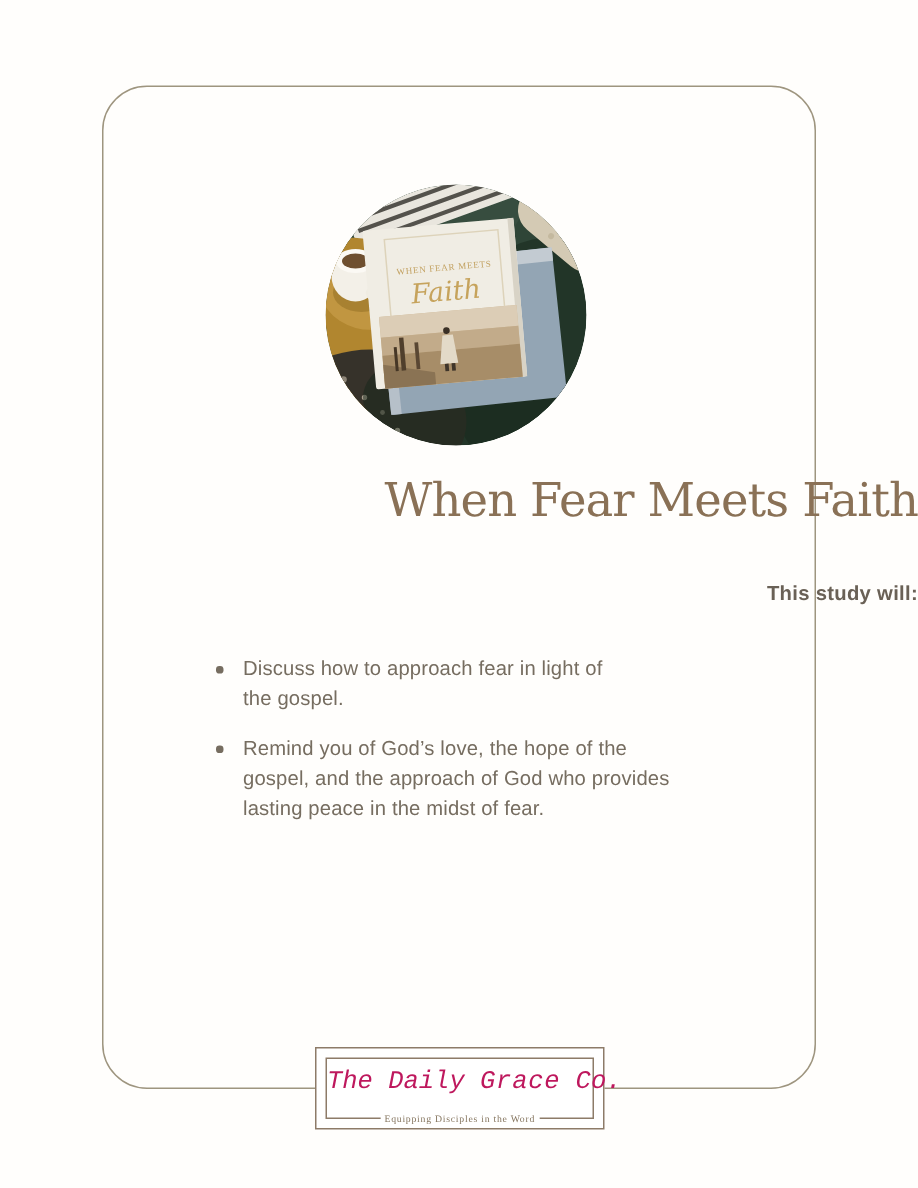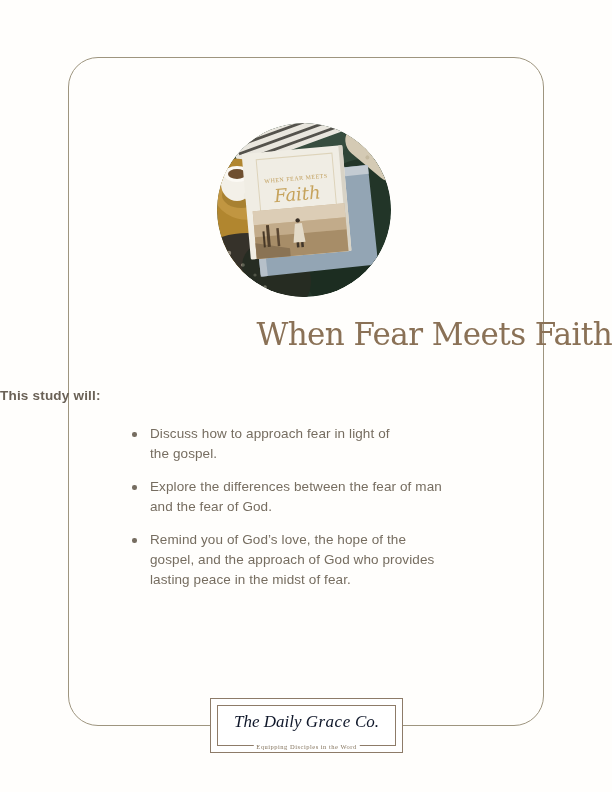"This study will:" .subtitle { text-align: left -> right }
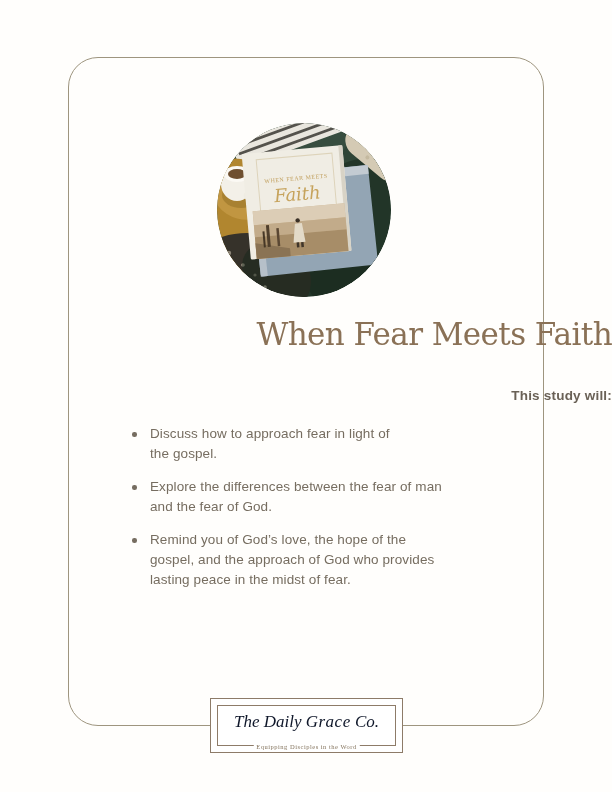"Discuss how to approach fear" .bullets { margin: 0 -> 12px }
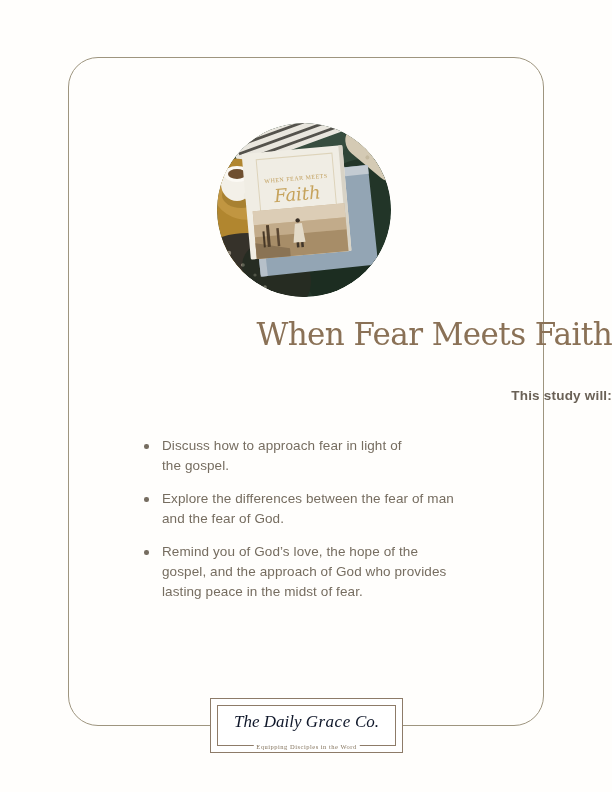"Explore the differences between the" li { html: <li> <span></span> <span>Explore the differences between the fear of man and the fear of God.</span> </li> -> none }
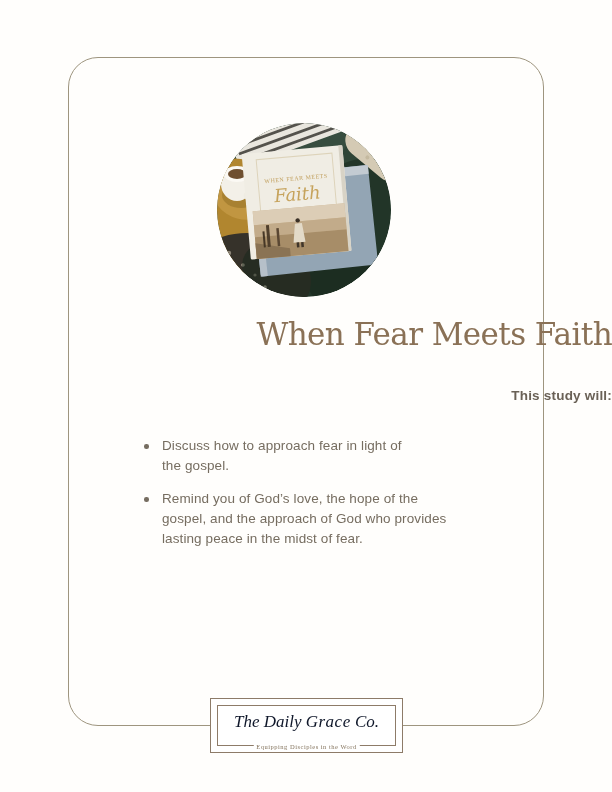"The Daily Grace Co." .brand { color: #0f172a -> #be185d; font-family: Liberation Serif, serif -> Liberation Mono, monospace }
